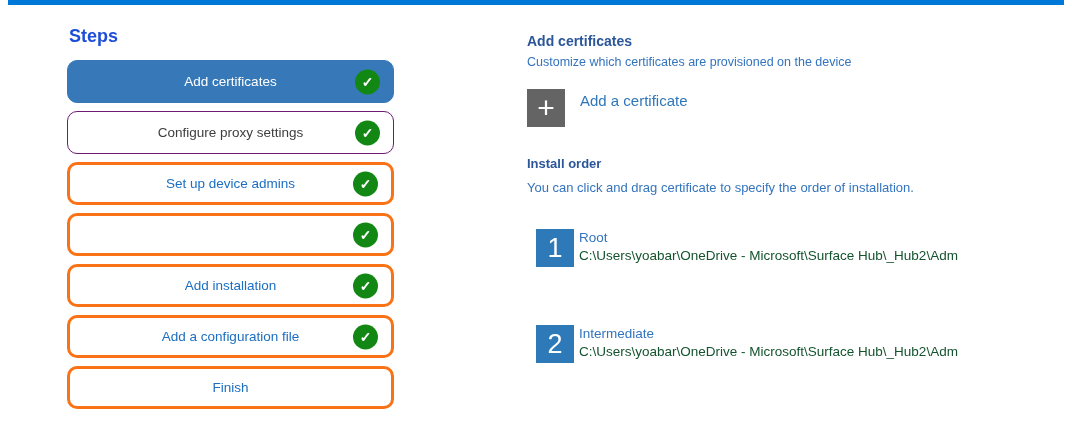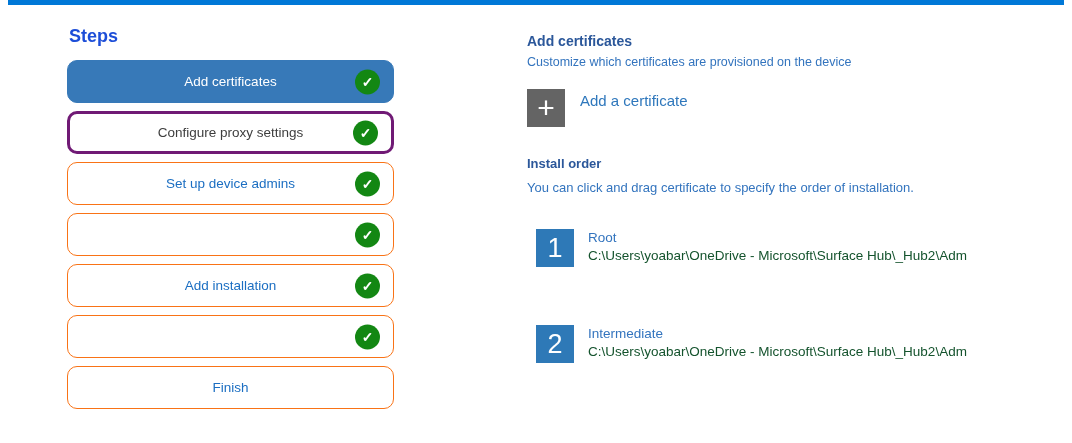"Configure proxy settings" .step-btn.gray { border: 3px solid #701a75 -> 1px solid #701a75 }
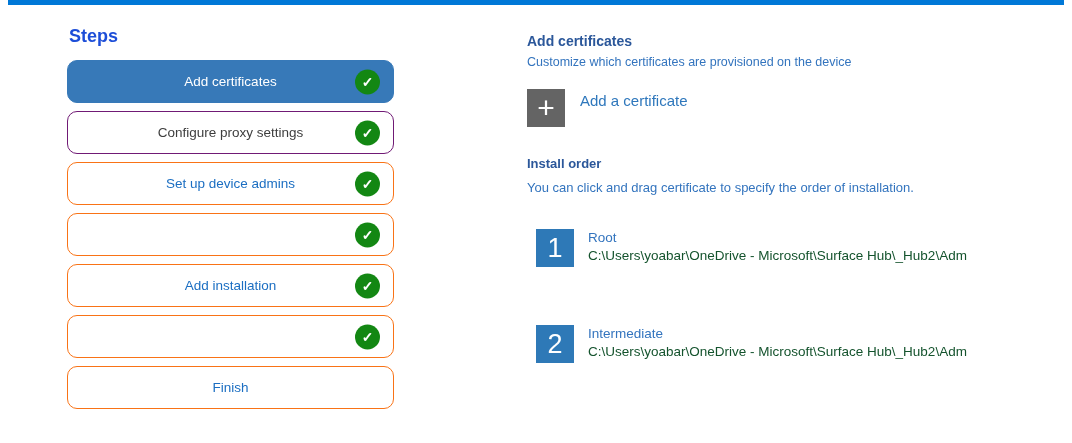"Set up device admins" .step-btn { border: 1px solid #f97316 -> 3px solid #f97316 }
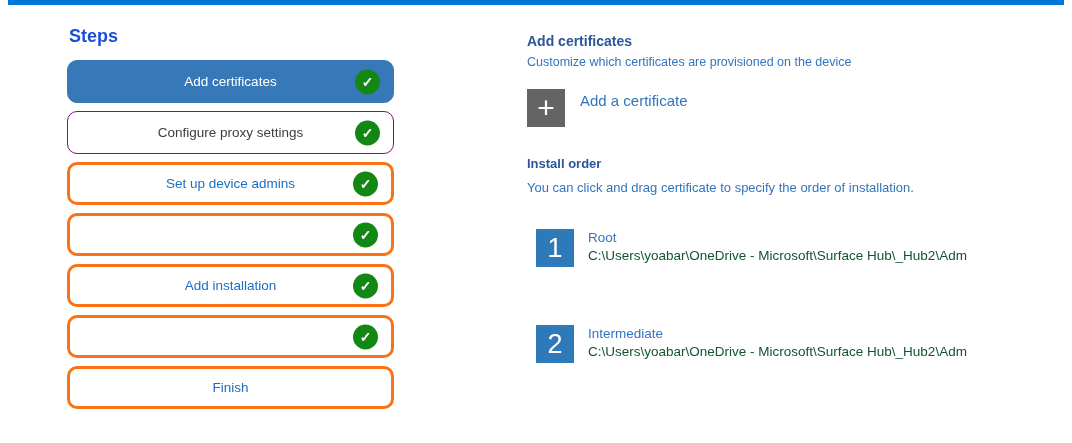"Root" .item-text { margin-left: 14px -> 5px }
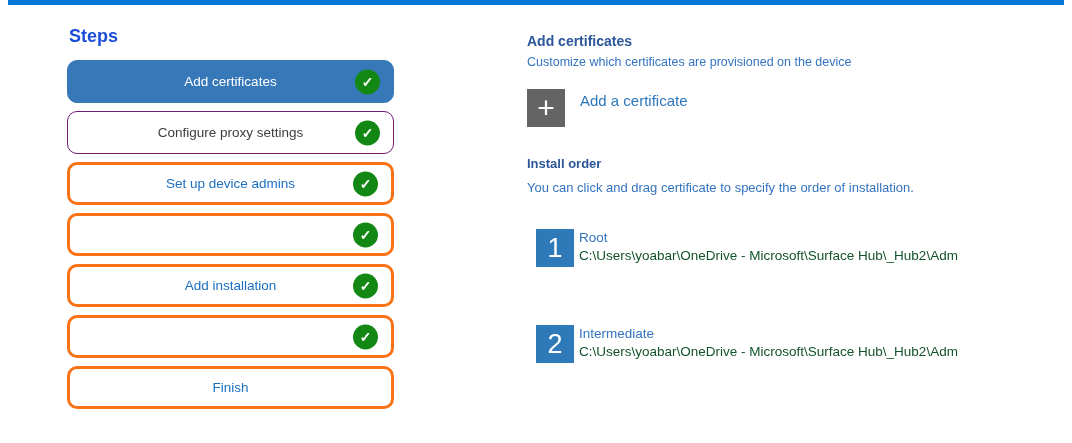"Add a configuration file" span.step-label { html: none -> <span>Add a configuration file</span> }
